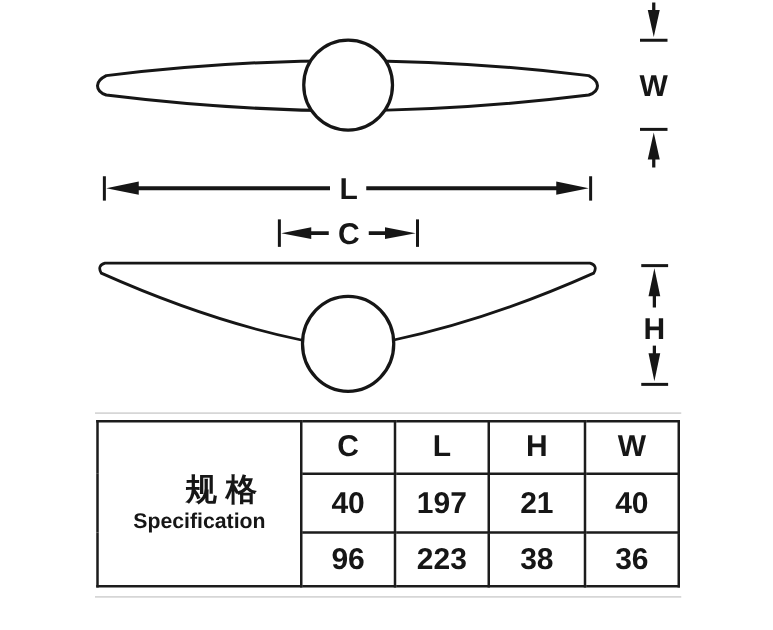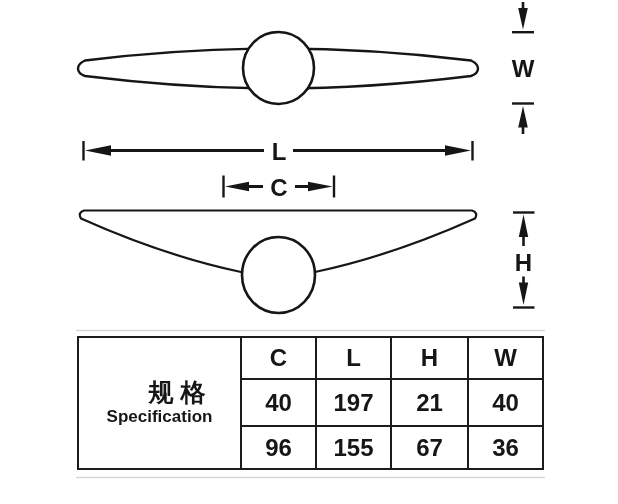"155" td { text: 155 -> 223 }
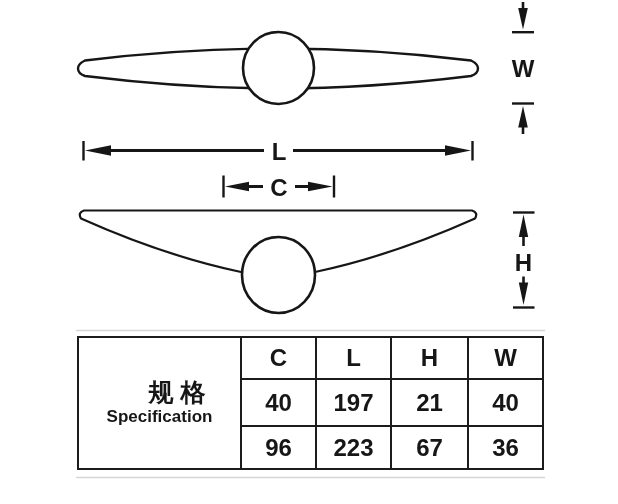"67" td { text: 67 -> 38 }
